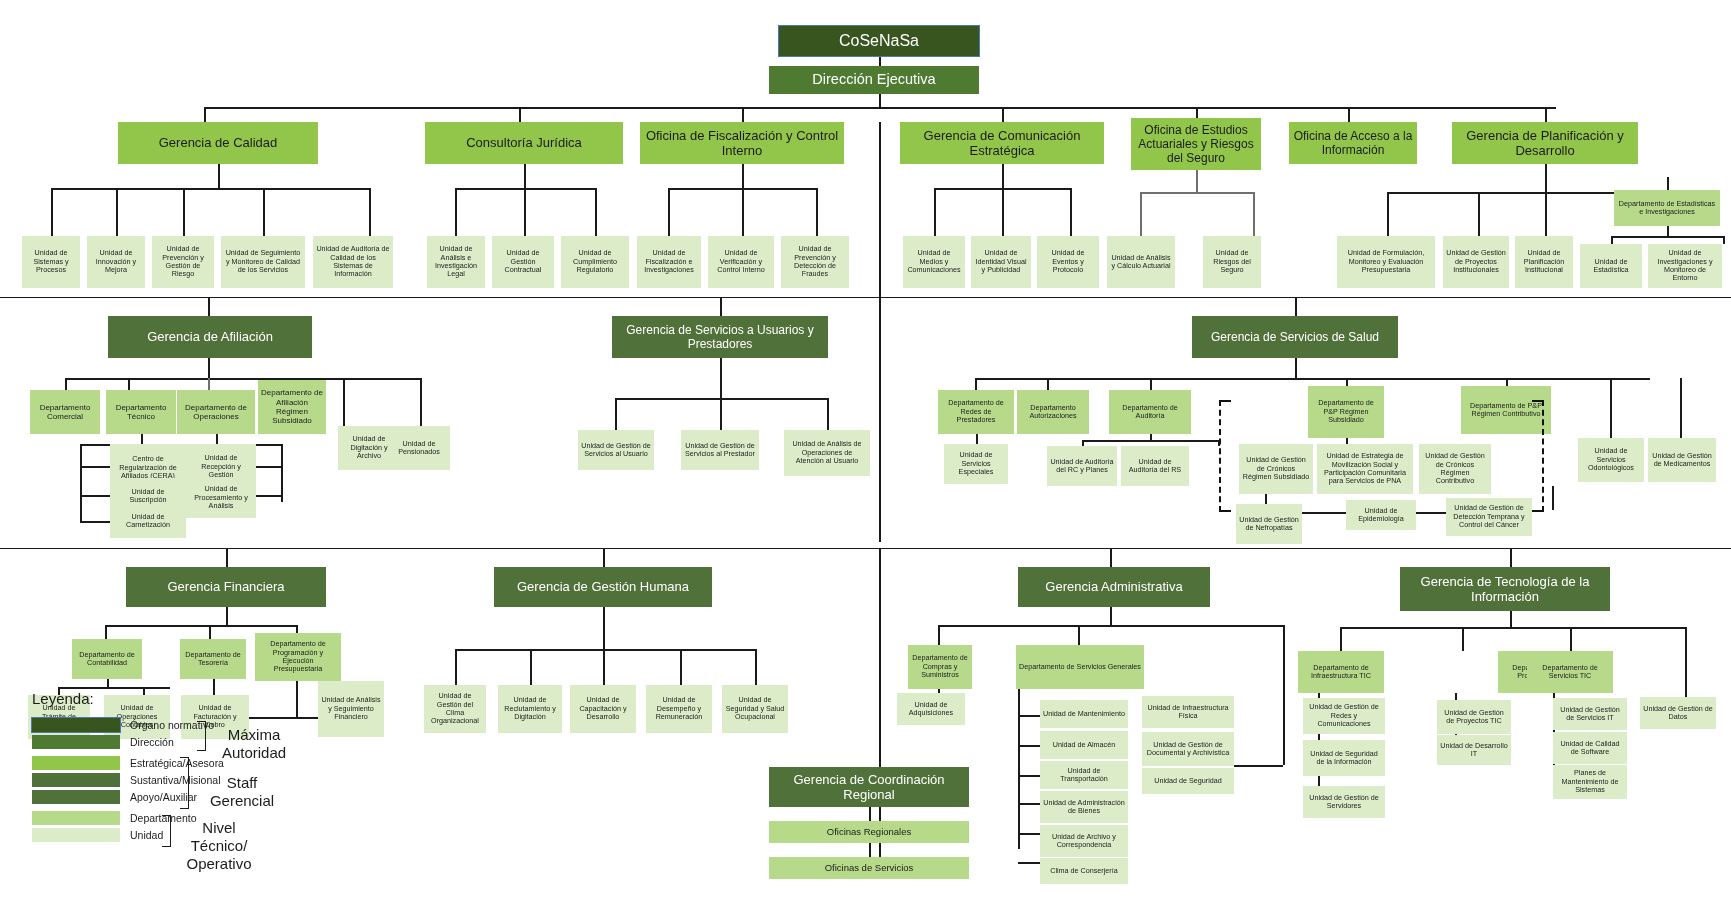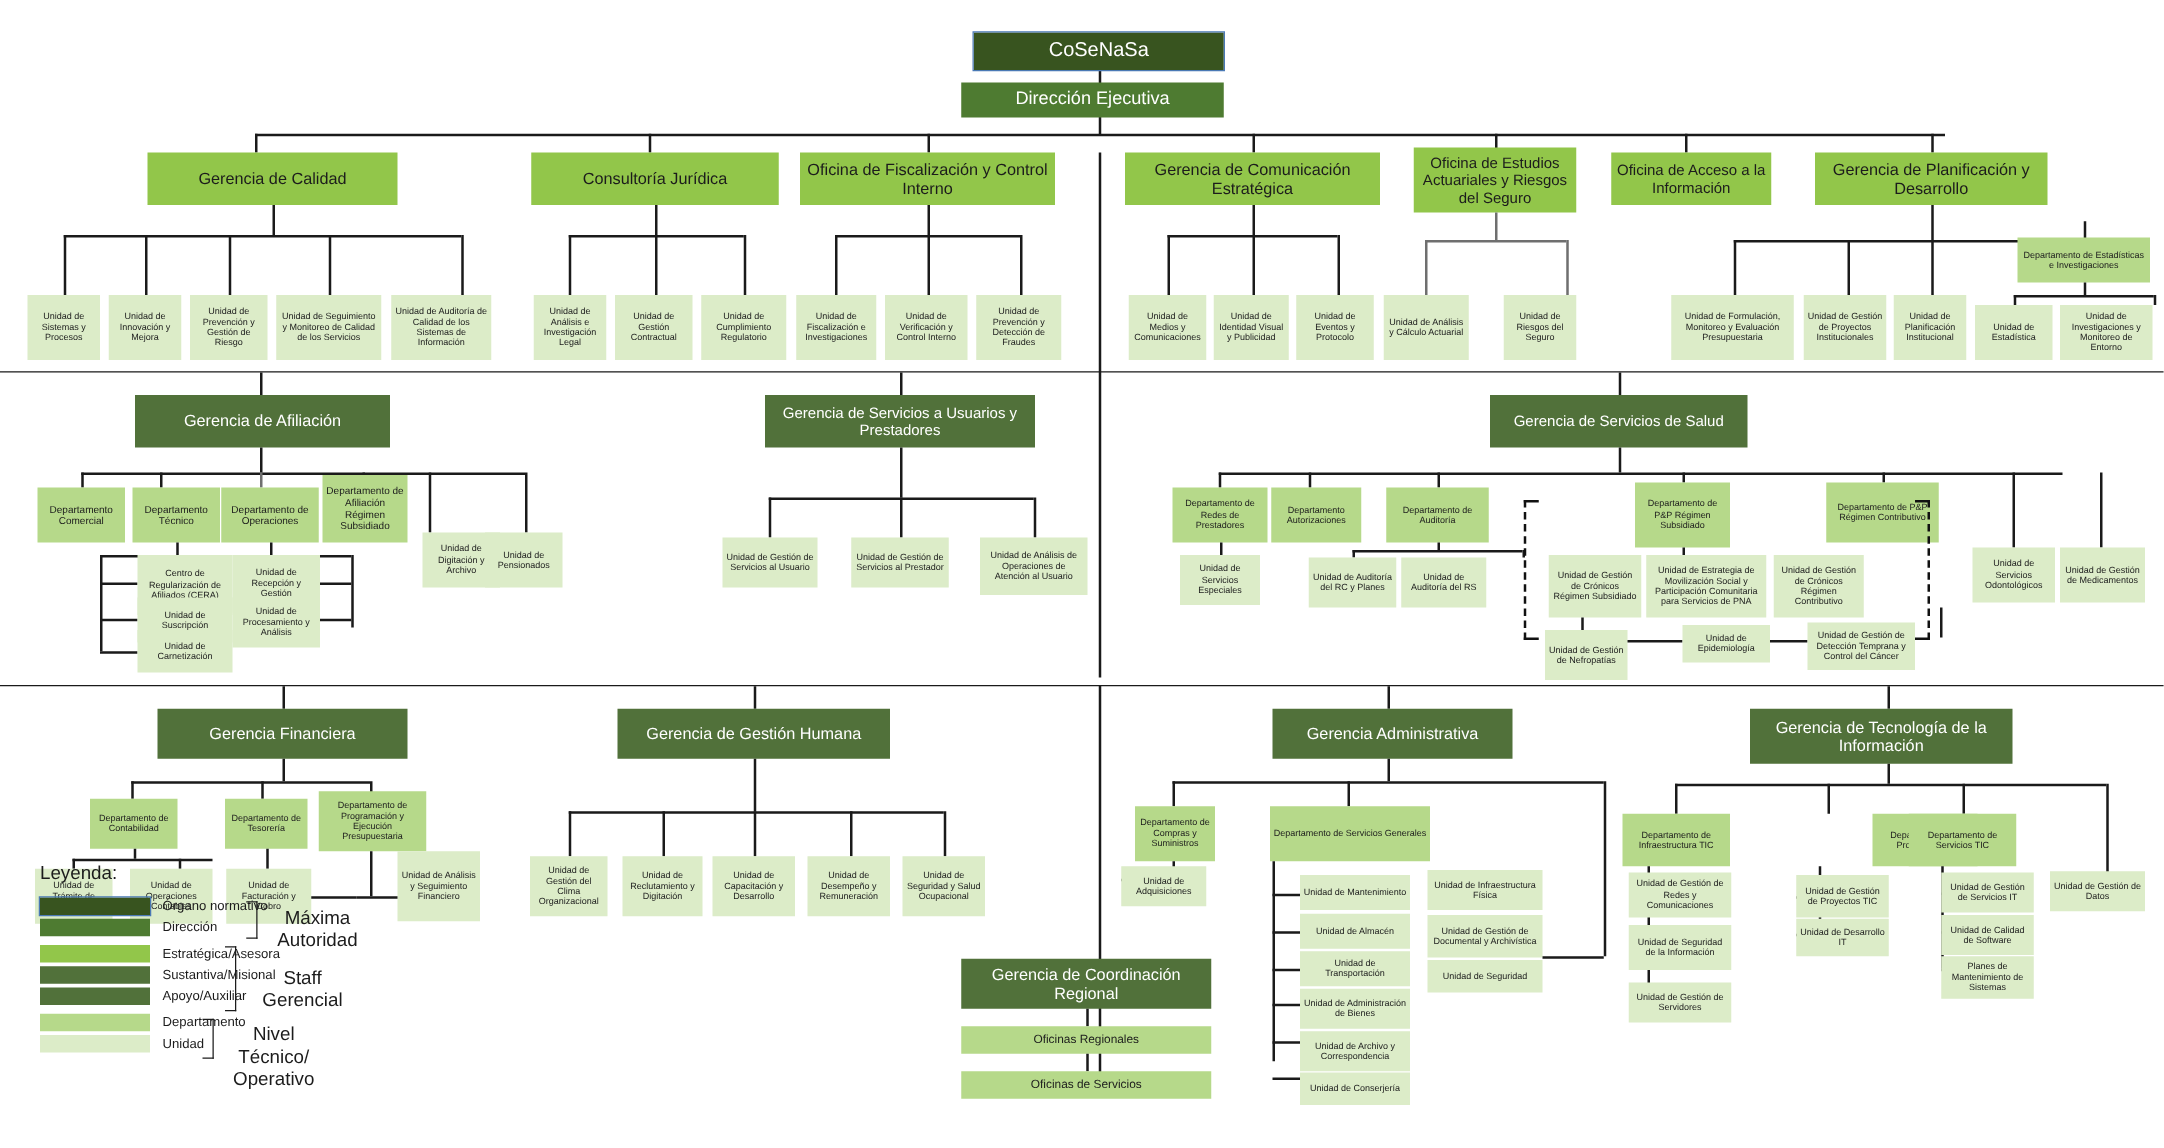"Unidad de Conserjería" div.node { text: Unidad -> Clima }
